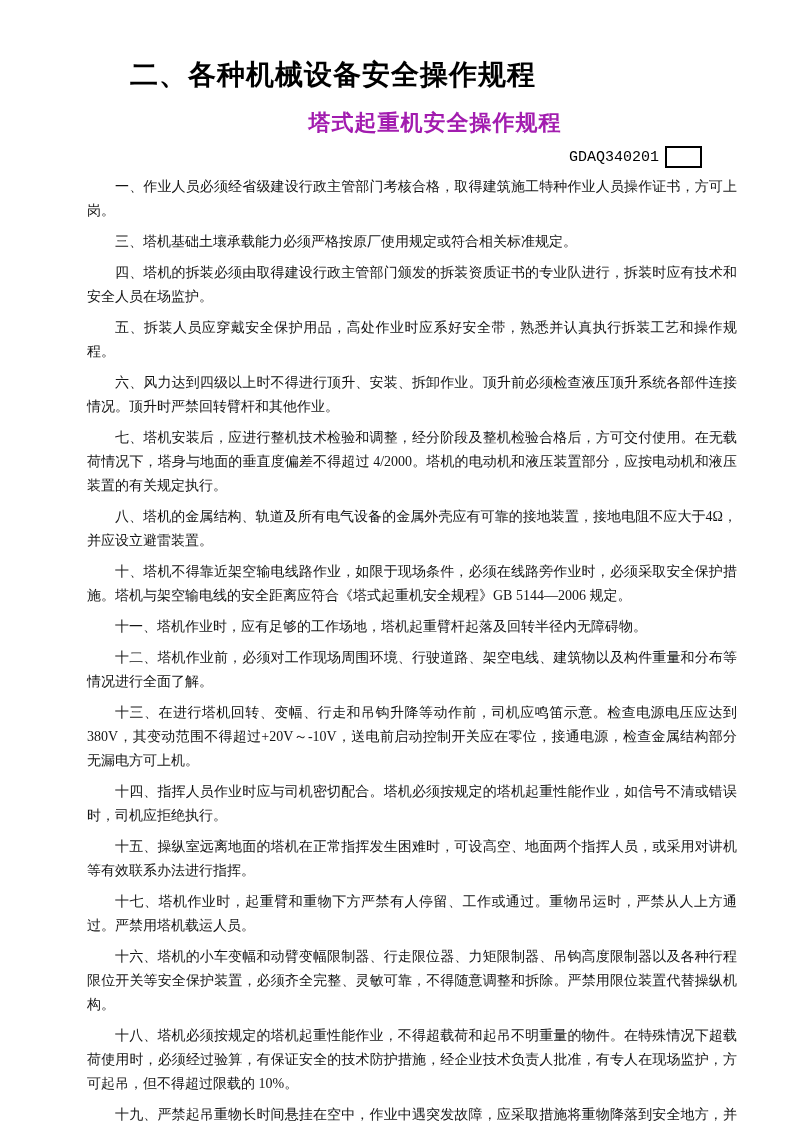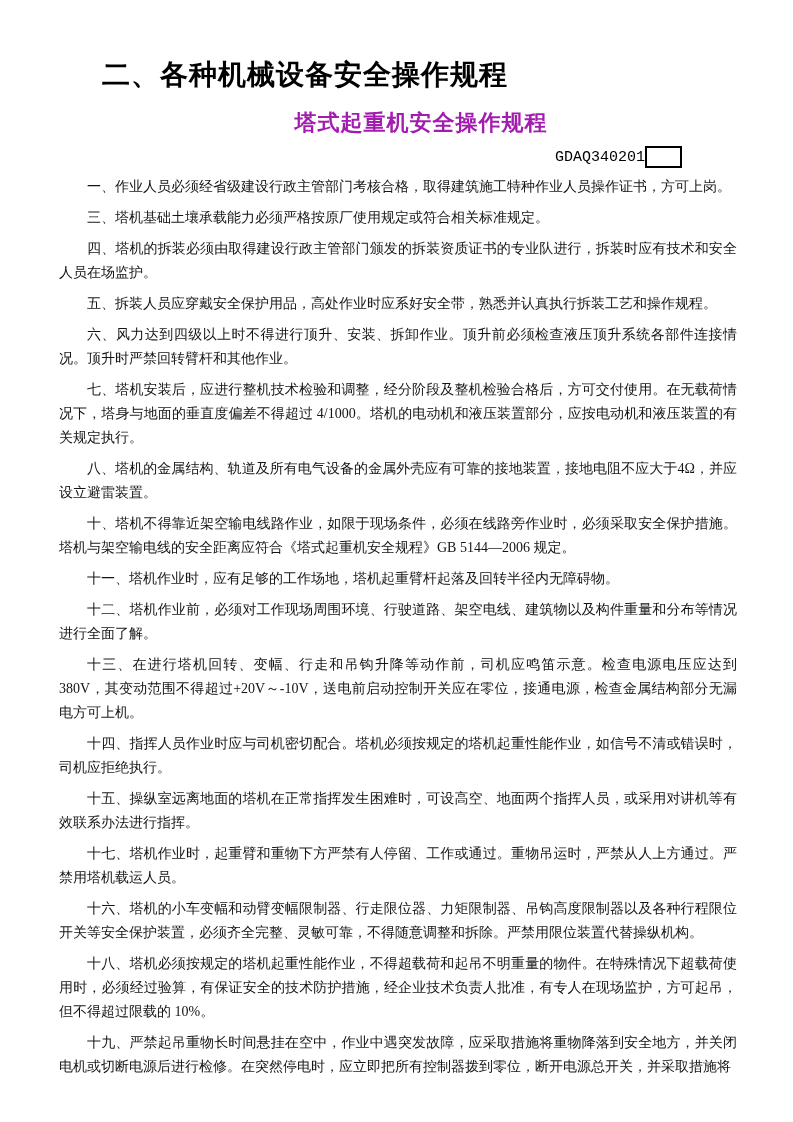"二、各种机械设备安全操作规程" .page { padding: 56px 48px 0 52px -> 56px 48px 0 80px }
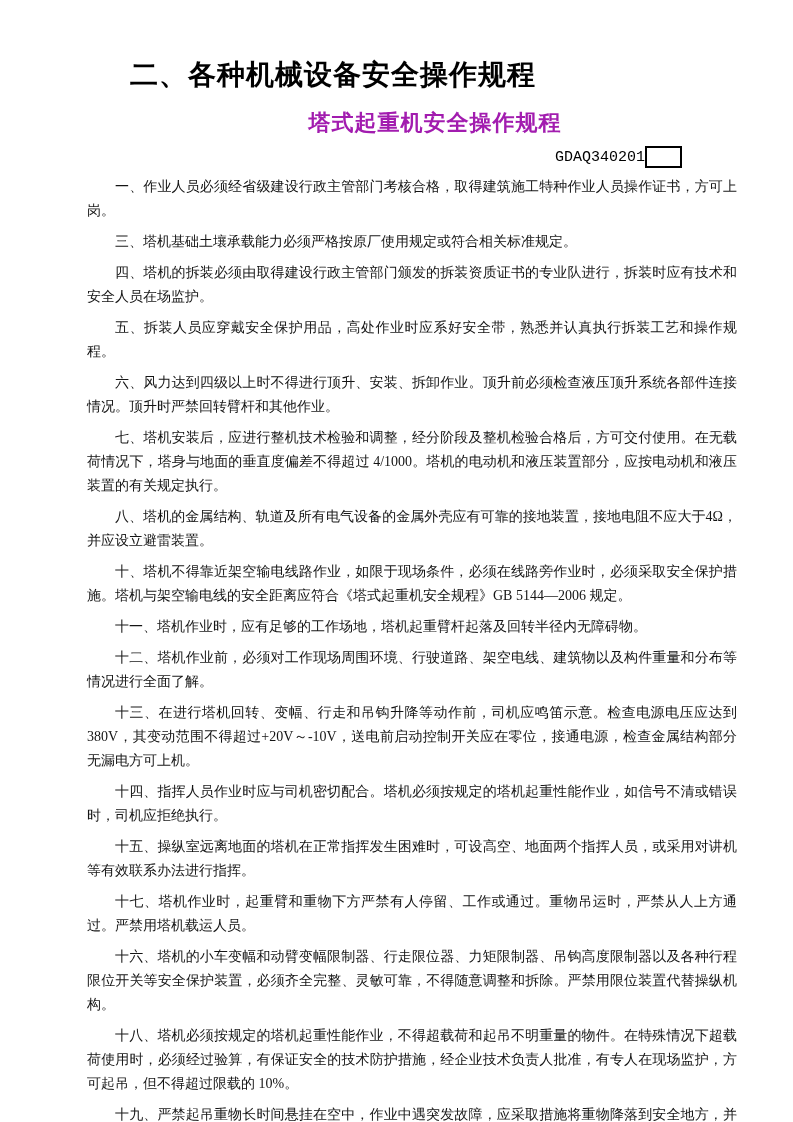"GDAQ340201" .code-line { gap: 0 -> 6px; margin: 8px 62px 0 0 -> 8px 42px 0 0 }
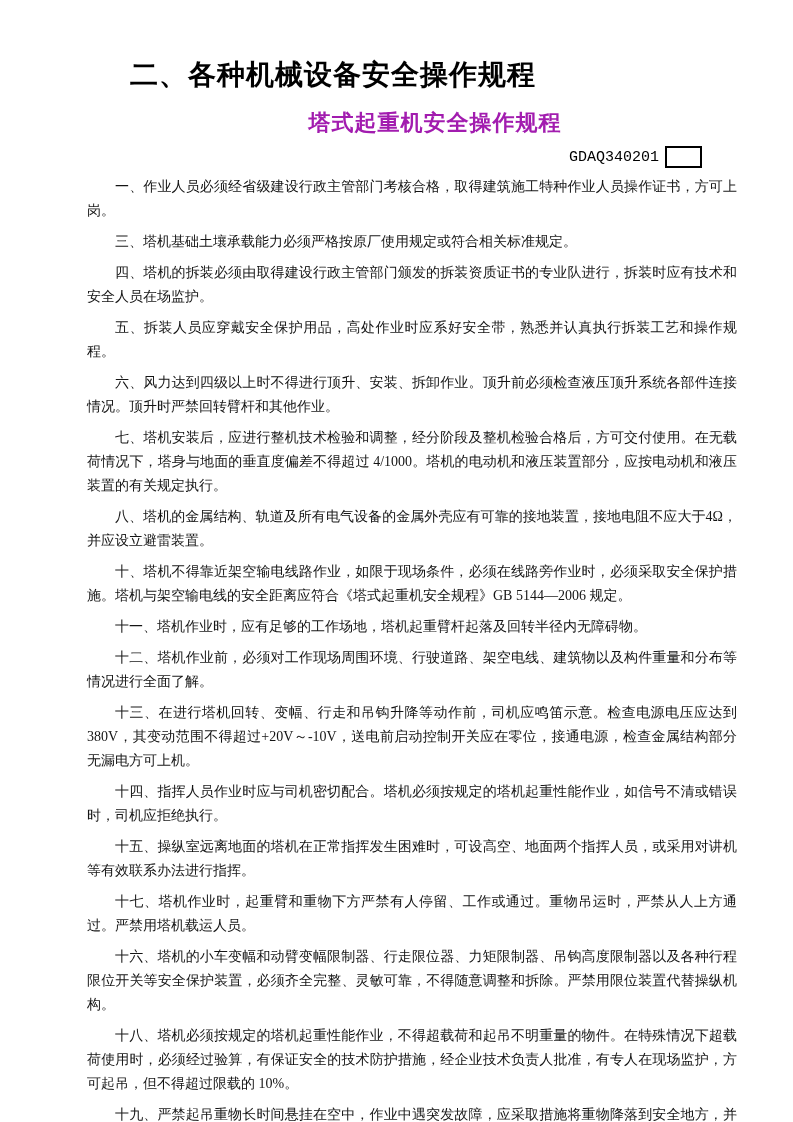"七、塔机安装后，应进行整机技术检验和调整，经分阶段及整机检验合格后，方可交付使用" p { text: 4/1000 -> 4/2000 }
